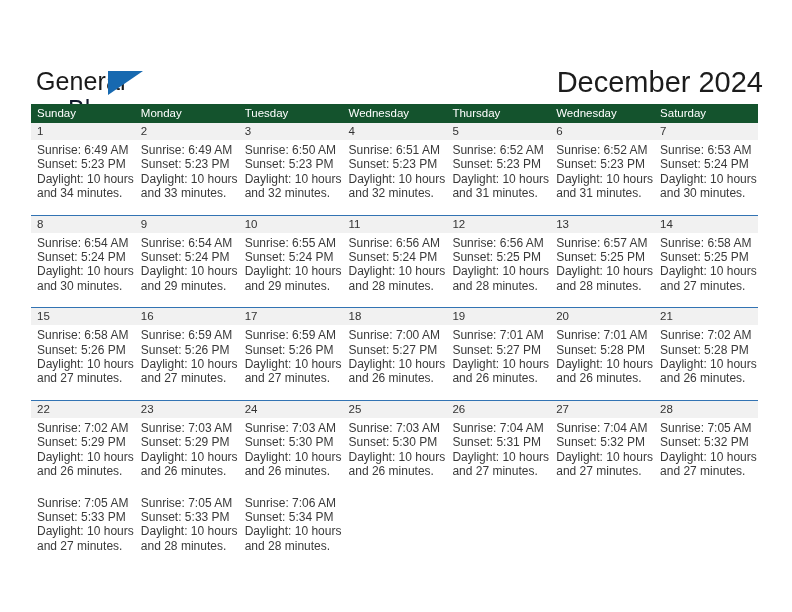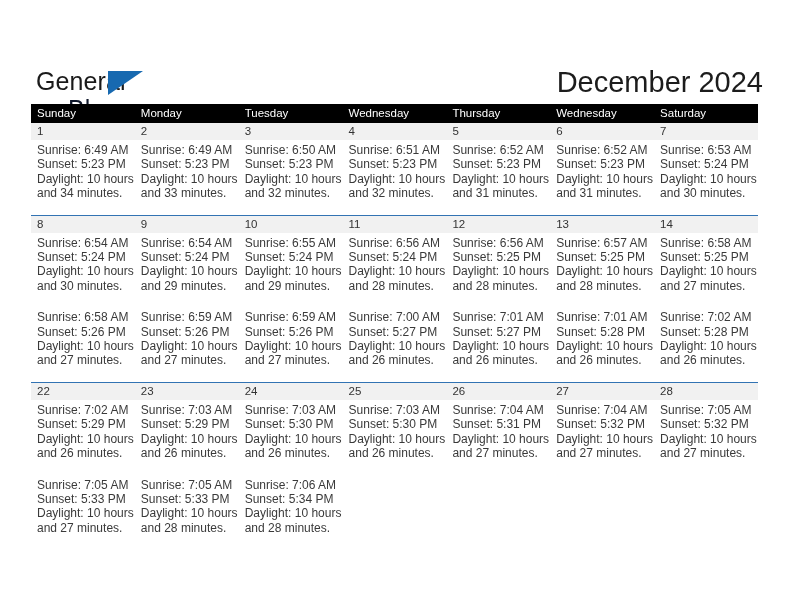"Sunday" .dow { background: #000000 -> #14532d }
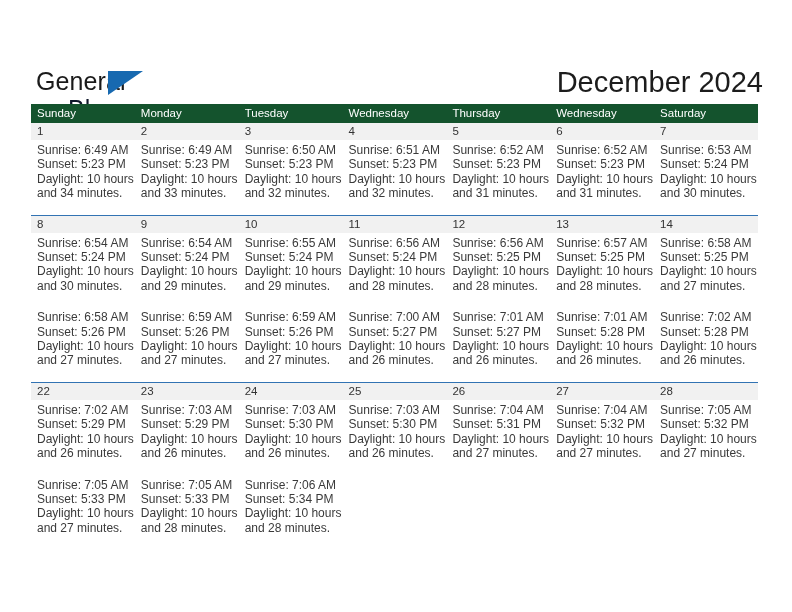"15" tr.daynum-row { html: none -> <tr> <td>15</td> <td>16</td> <td>17</td> <td>18</td> <td>19</td> <td>20</td> <td>21</td> </tr> }
